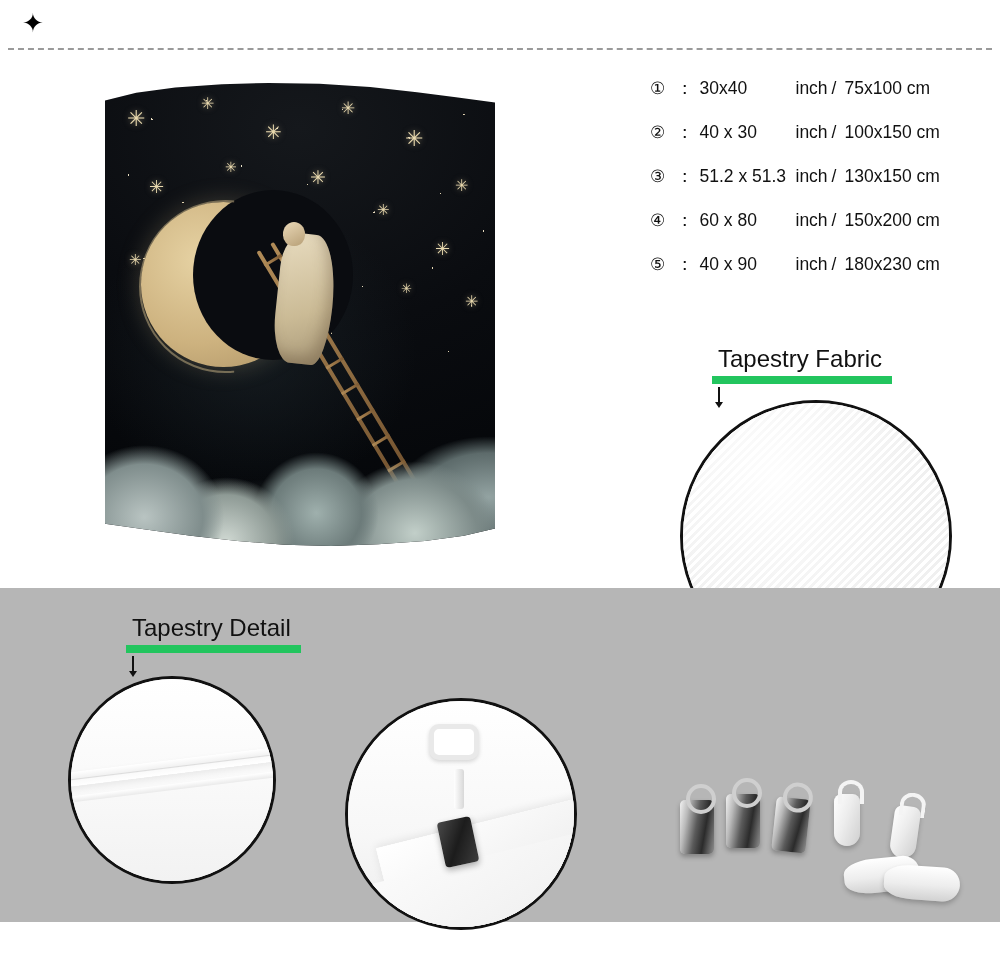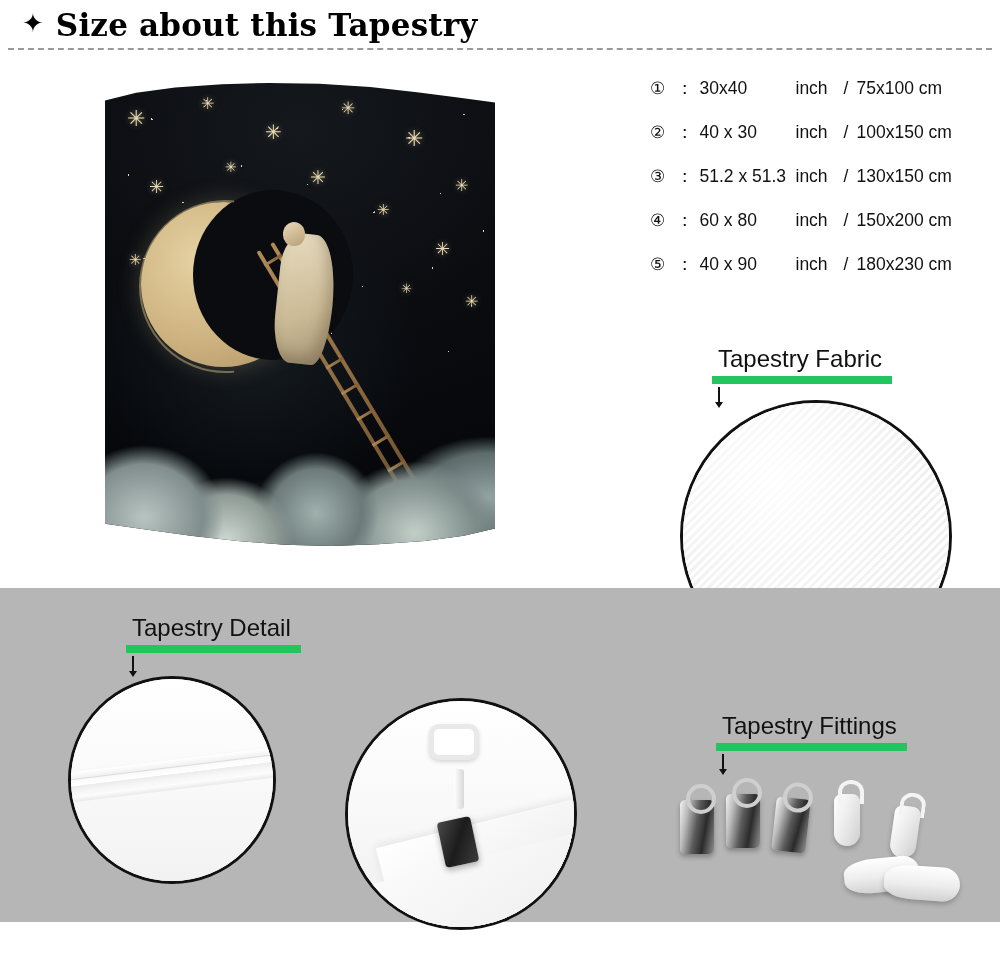"Size about this Tapestry" span.header-title { html: <span>Size about this Tapestry</span> -> none }
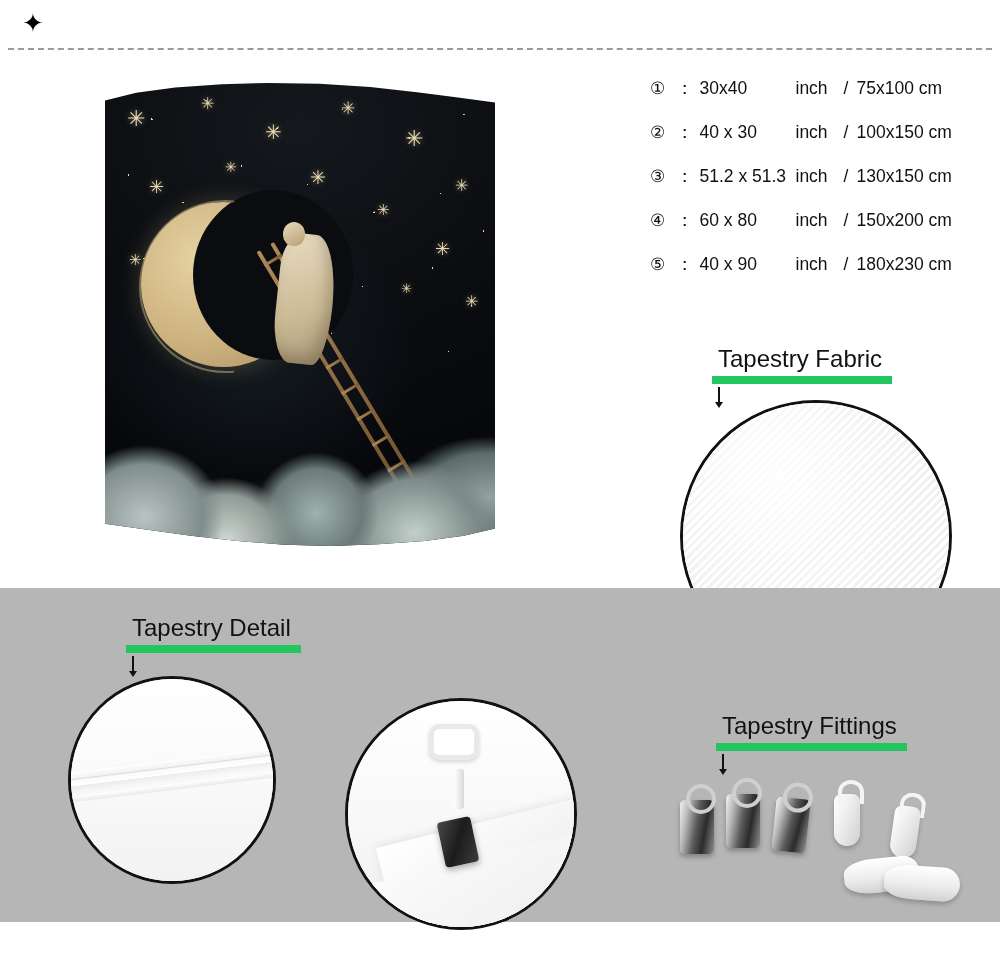"inch" .size-unit { margin-right: 16px -> 4px }
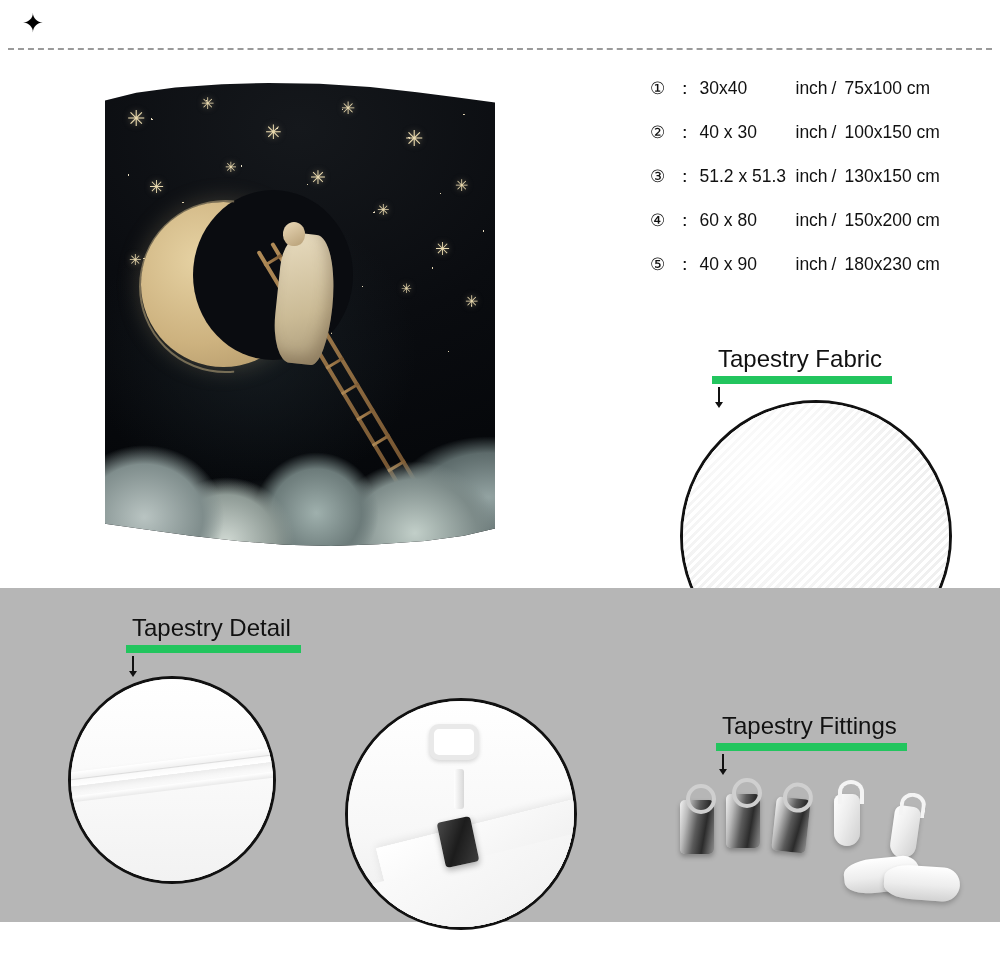"Tapestry Fittings" div.heading { html: <div> <span>Tapestry Fittings</span> <span></span> </div> -> none }
